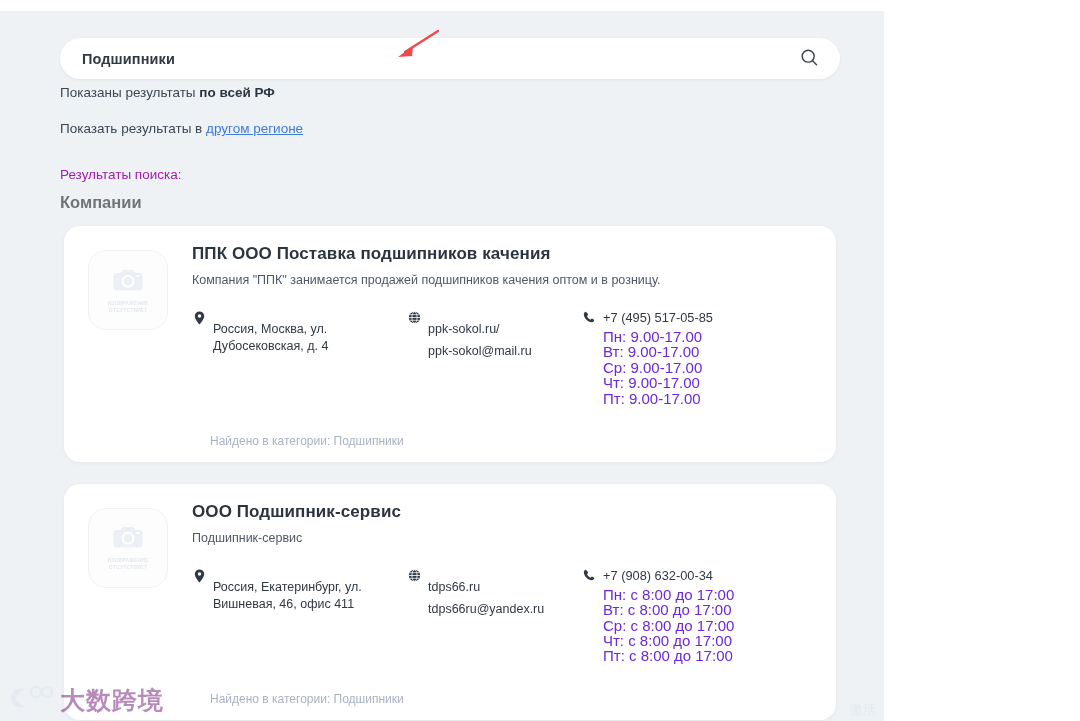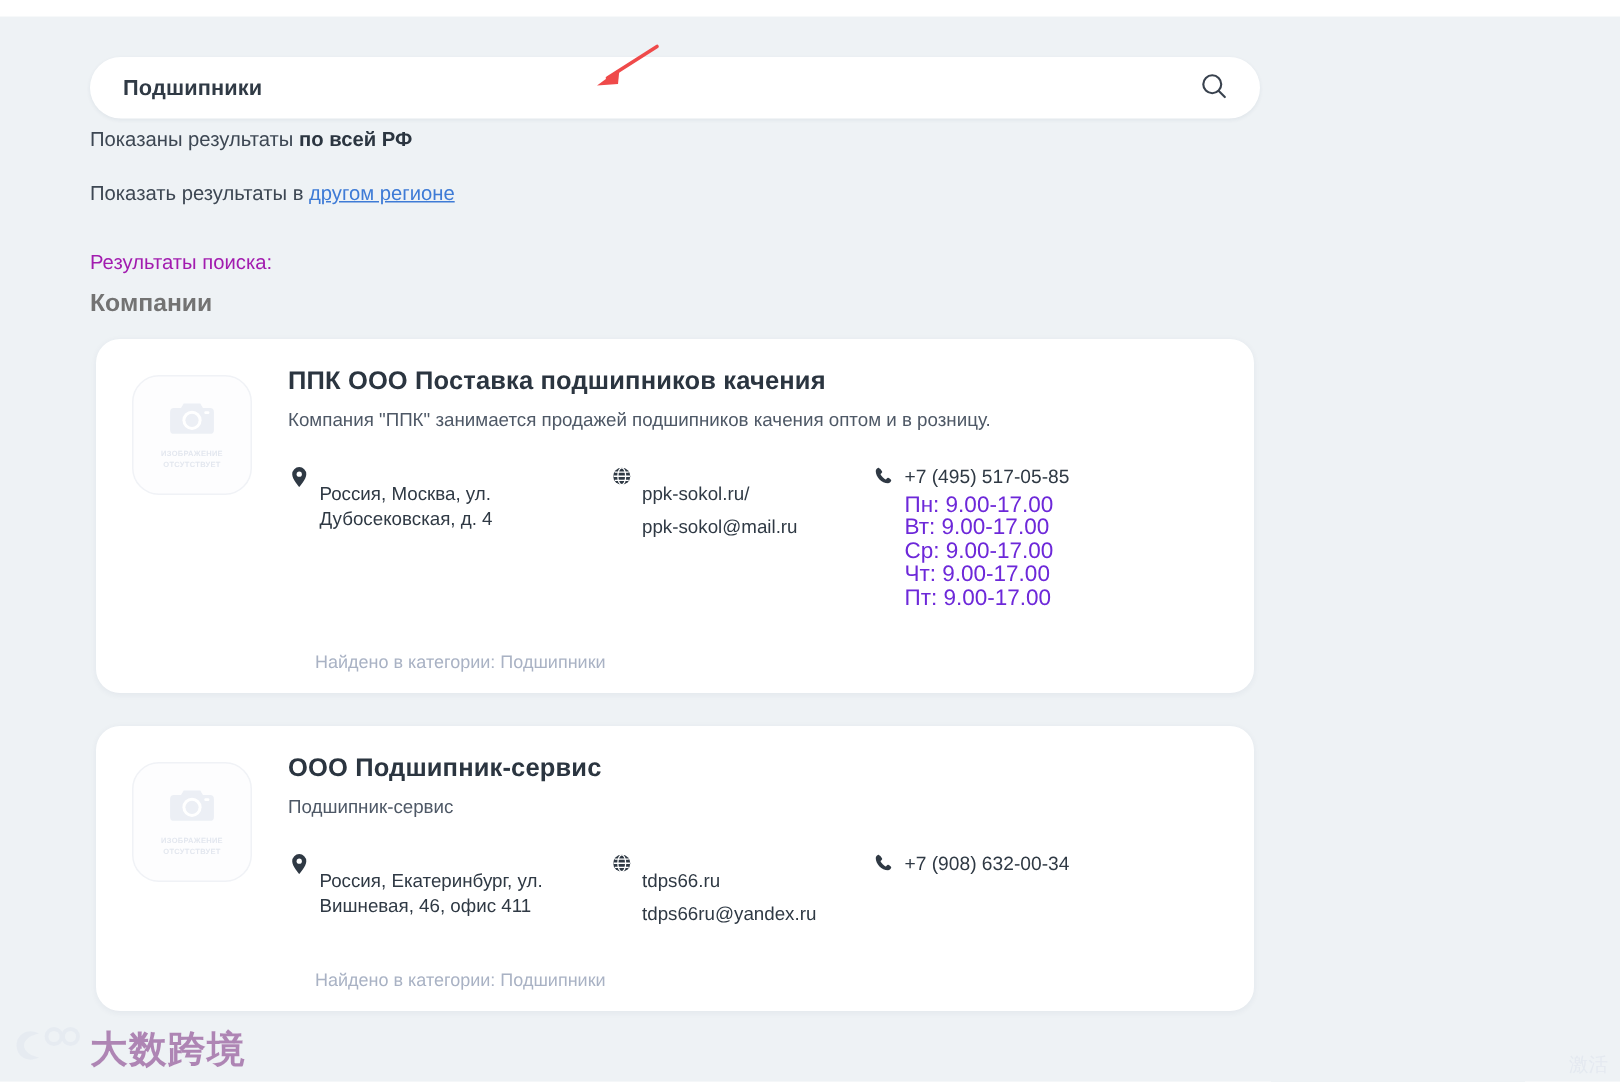"Подшипники" .page { width: 1080px -> 884px }
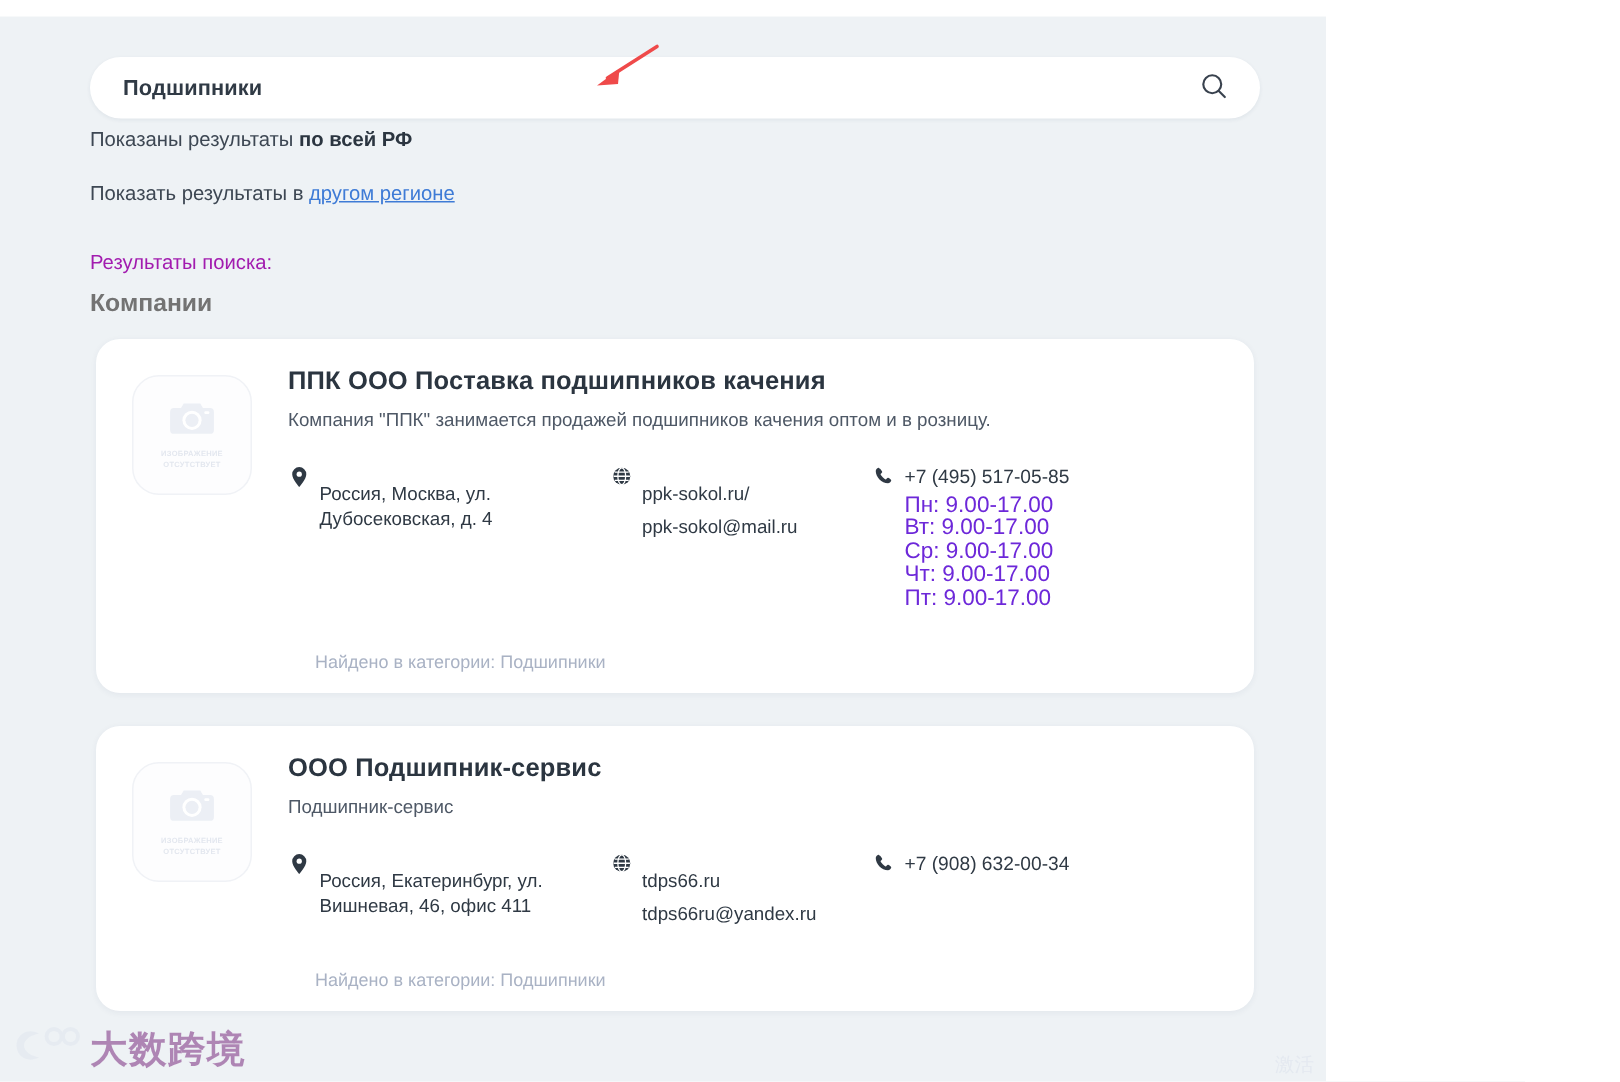"Пн: с 8:00 до 17:00" div.hours { html: none -> <div> <div>Пн: с 8:00 до 17:00</div> <div>Вт: с 8:00 до 17:00</div> <div>Ср: с 8:00 до 17:00</div> <div>Чт: с 8:00 до 17:00</div> <div>Пт: с 8:00 до 17:00</div> </div> }
